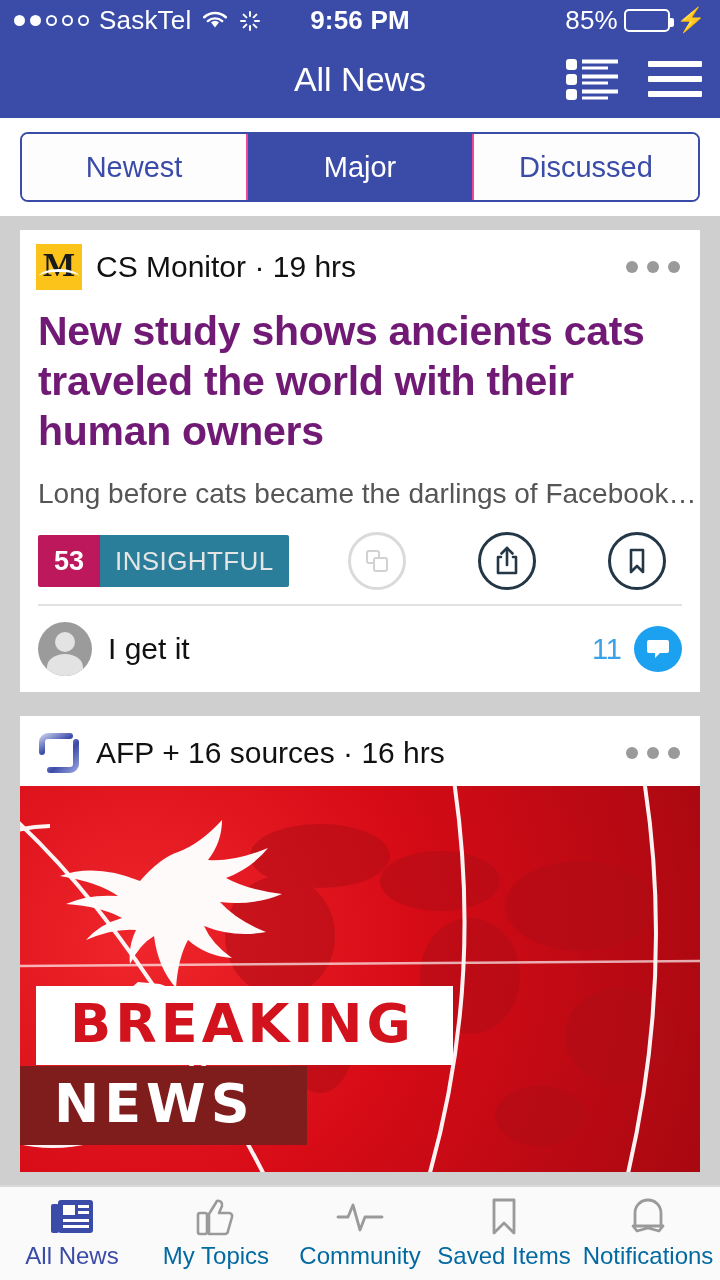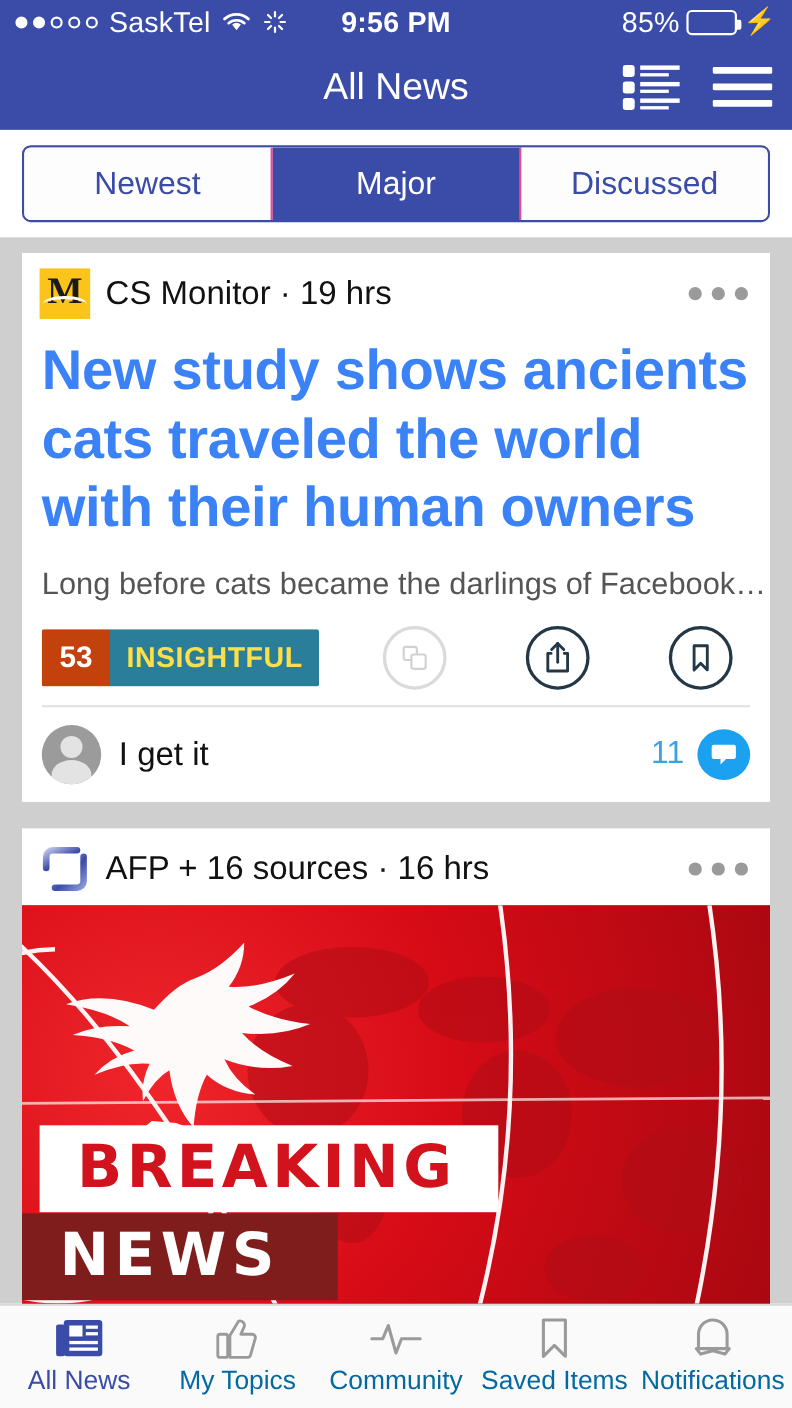"New study shows ancients cats" .headline { color: #3b82f6 -> #701a75; font-size: 51px -> 41px }
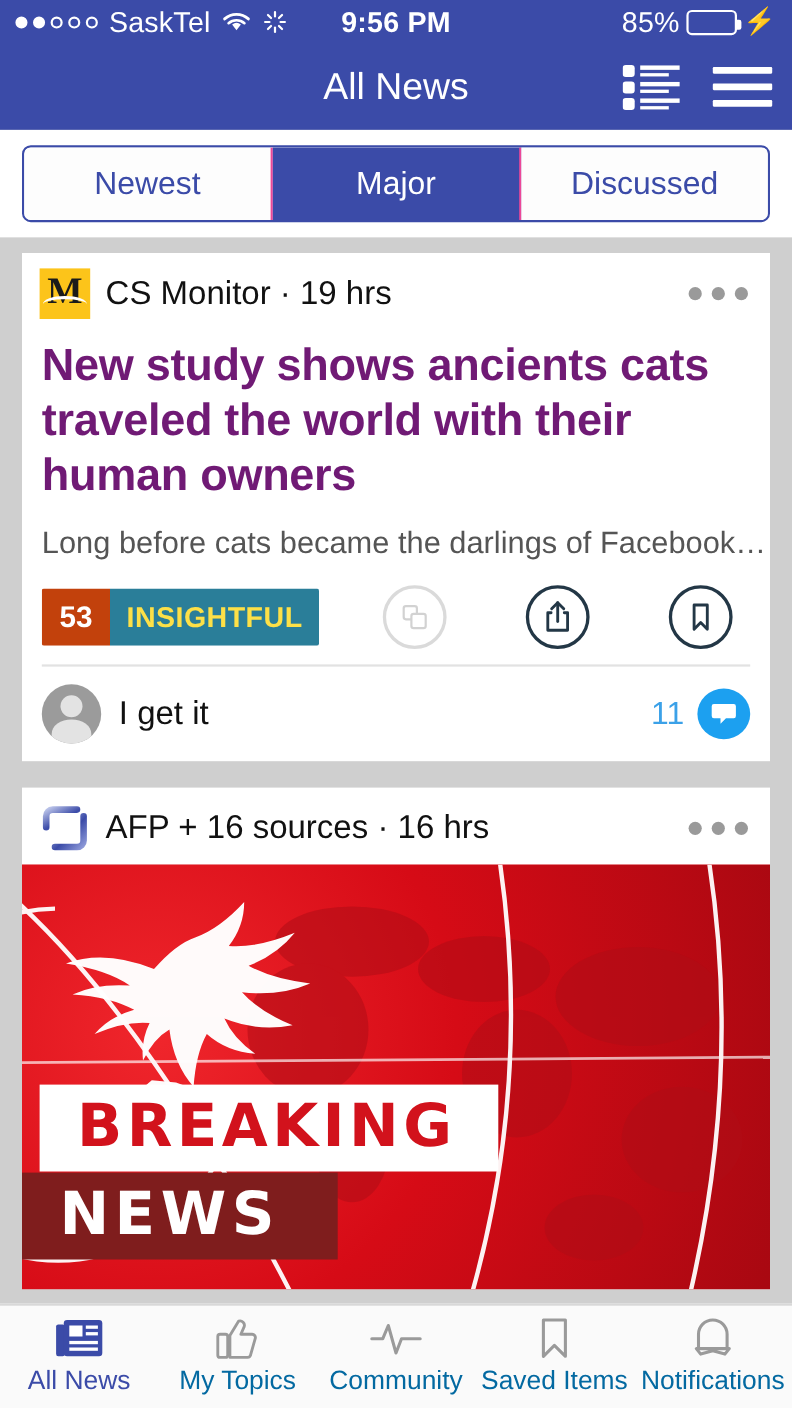"53" .badge-count { background: #c2410c -> #be185d }
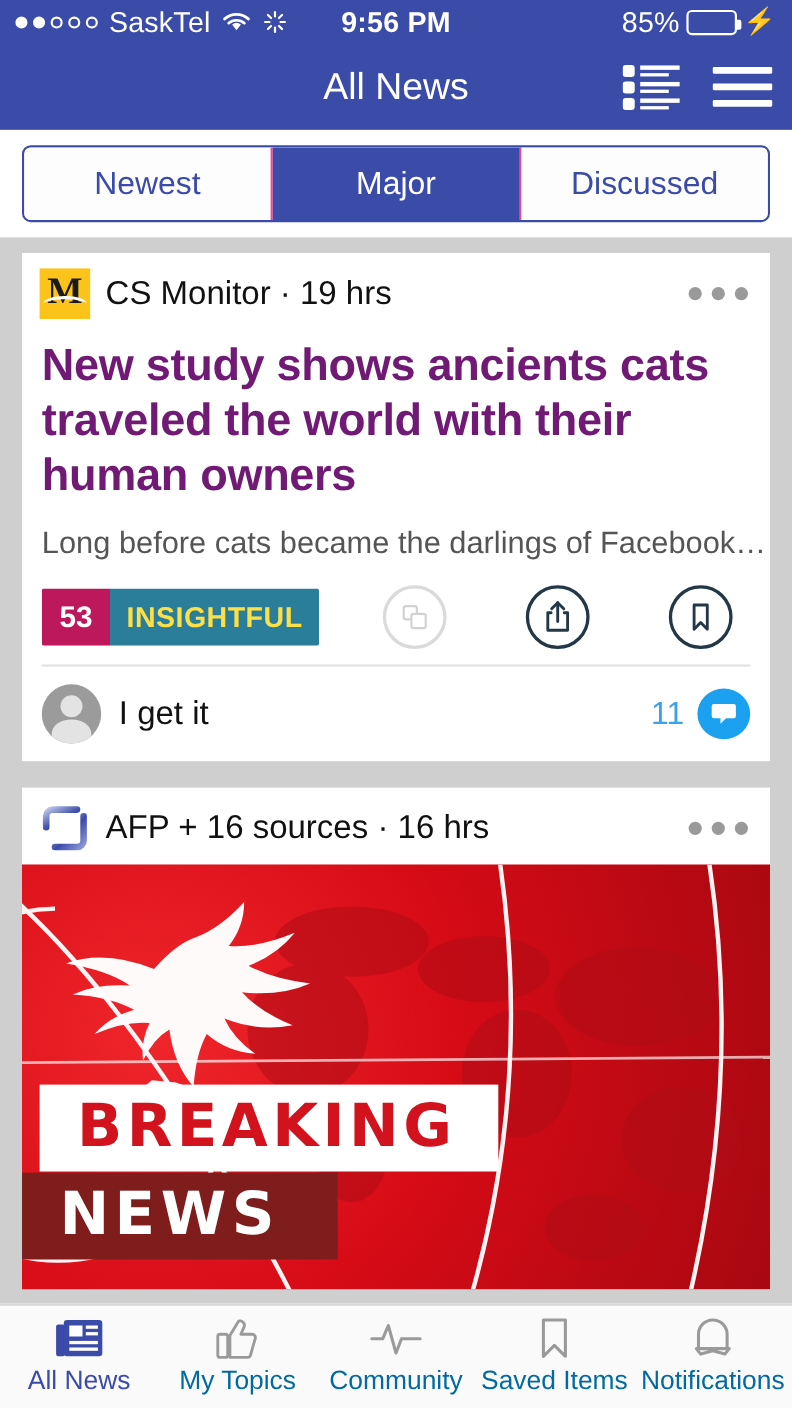"INSIGHTFUL" .badge-label { color: #fde047 -> #e5e5e5; font-weight: 700 -> 400 }
